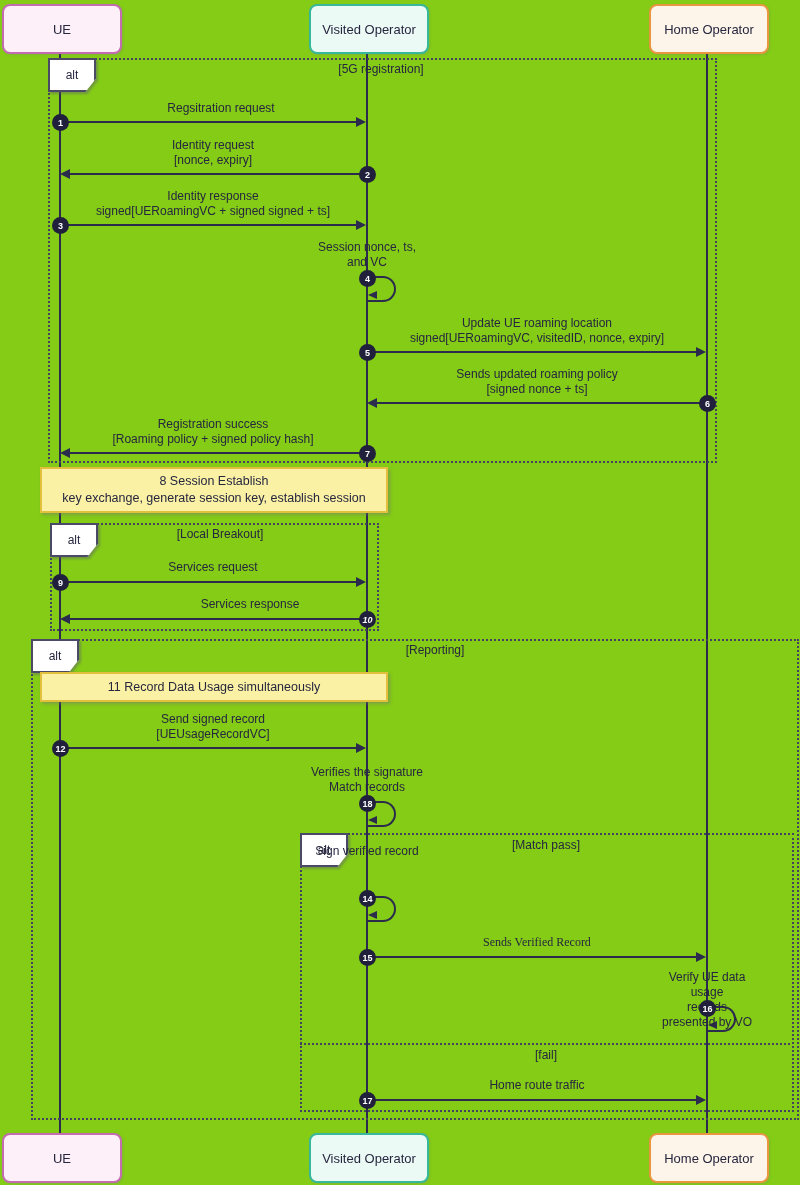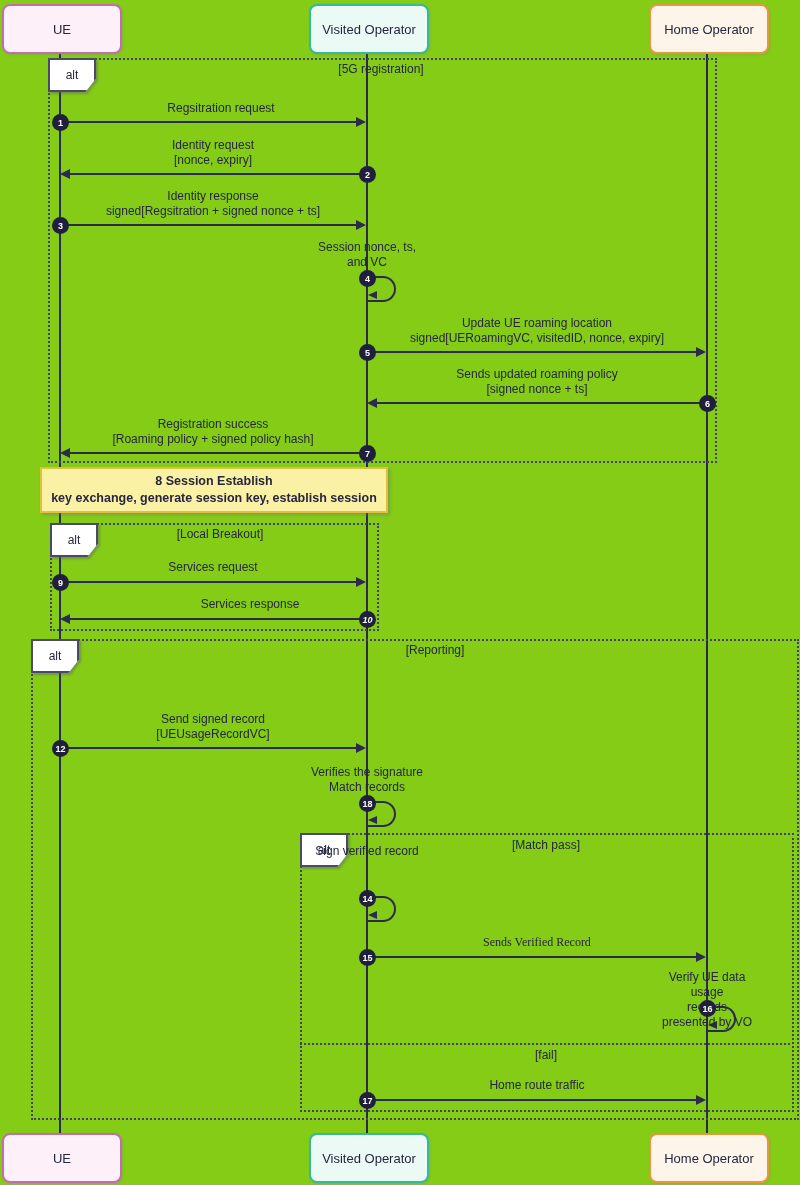"Identity response" div.label { text: Regsitration + signed nonce -> UERoamingVC + signed signed }
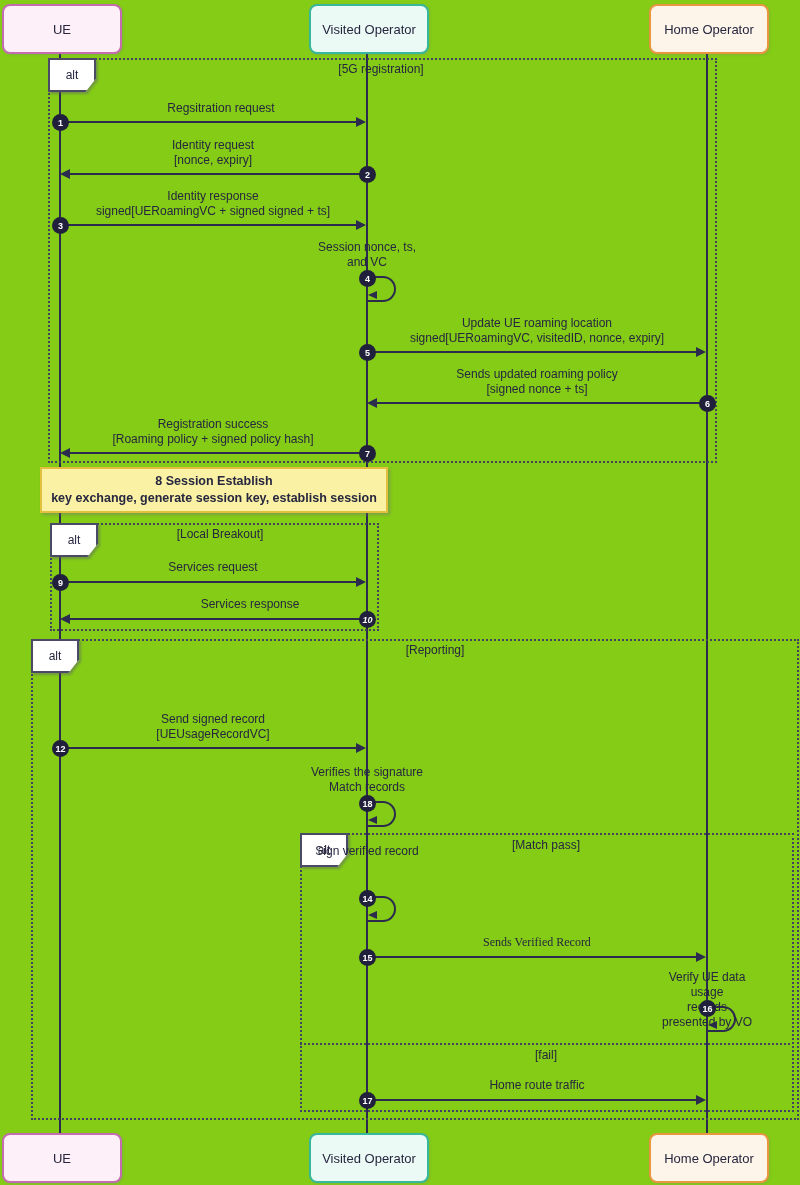"8 Session Establish" .note { font-weight: bold -> normal }
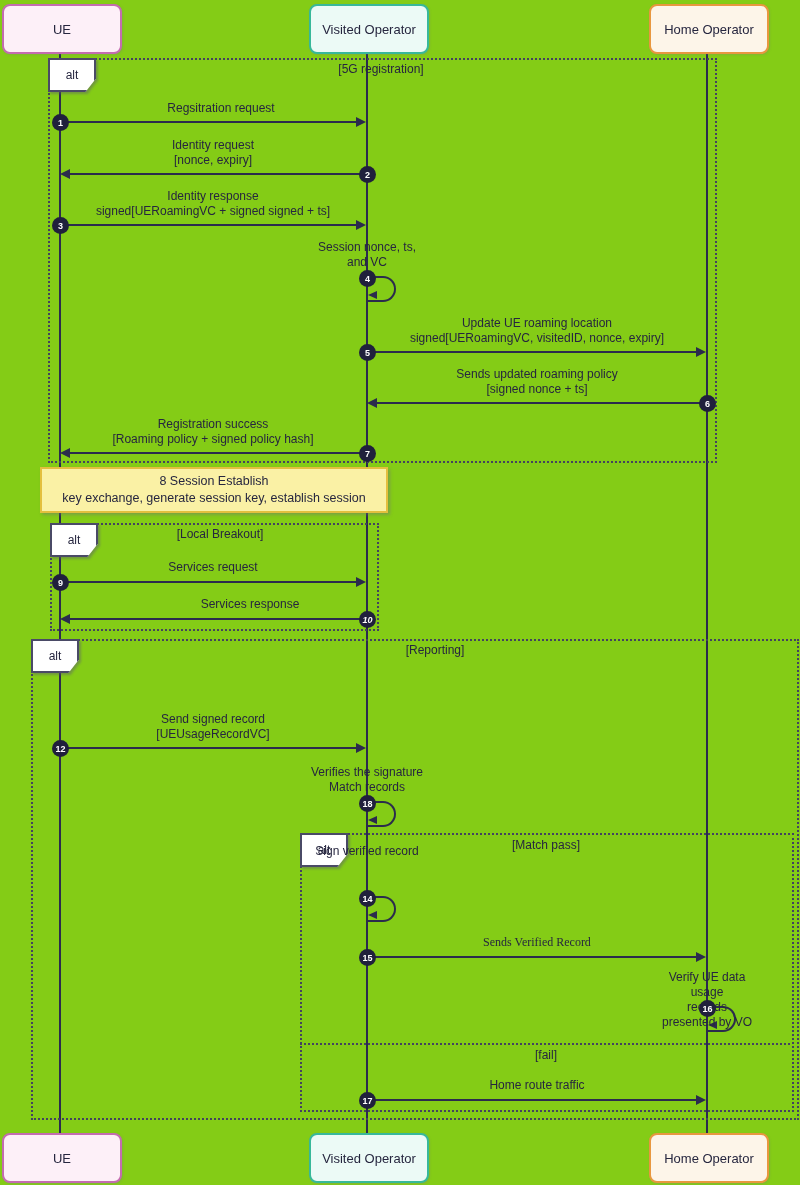"11 Record Data Usage simultaneously" div.note { html: none -> <div>11 Record Data Usage simultaneously</div> }
